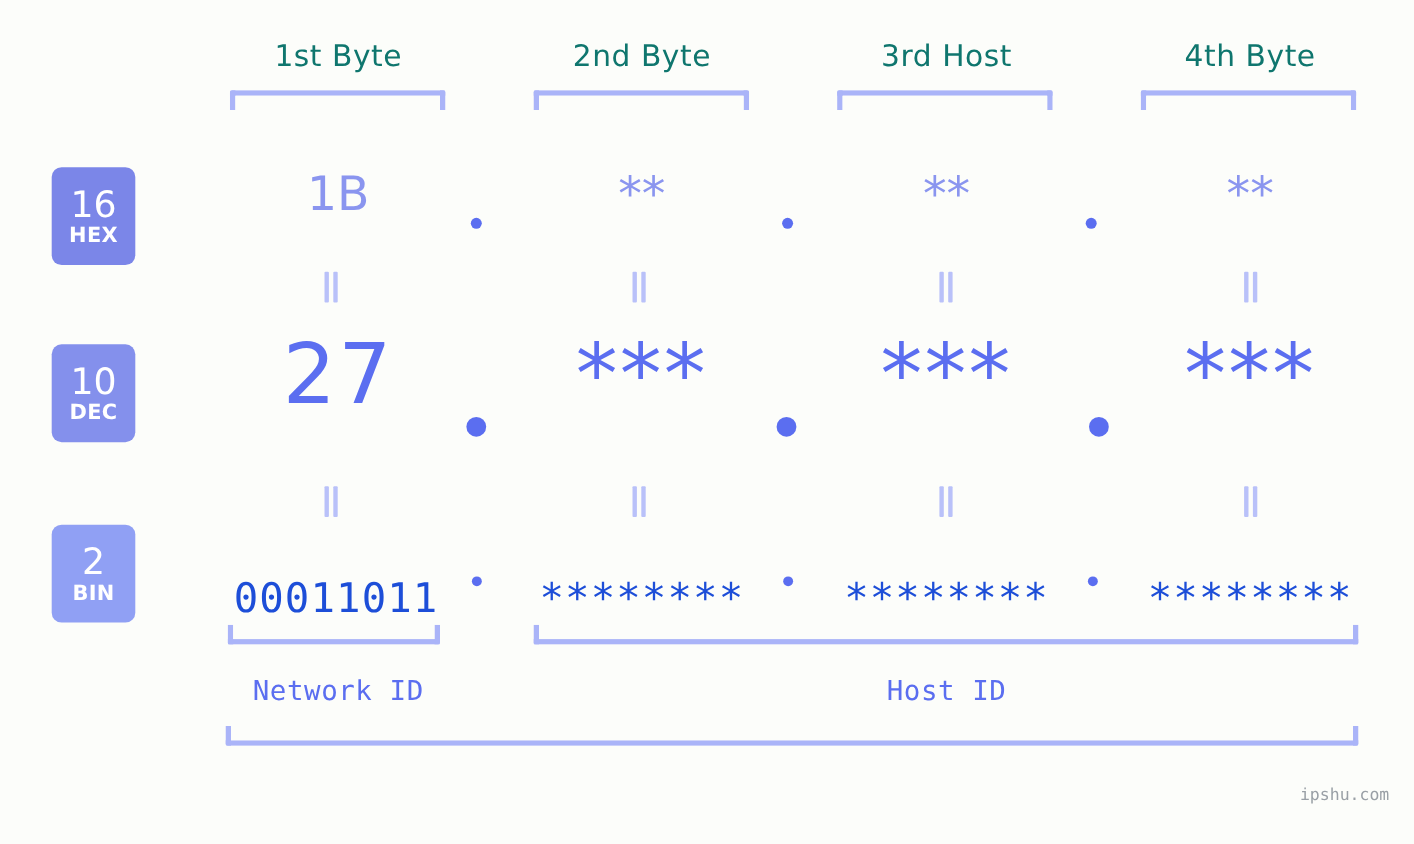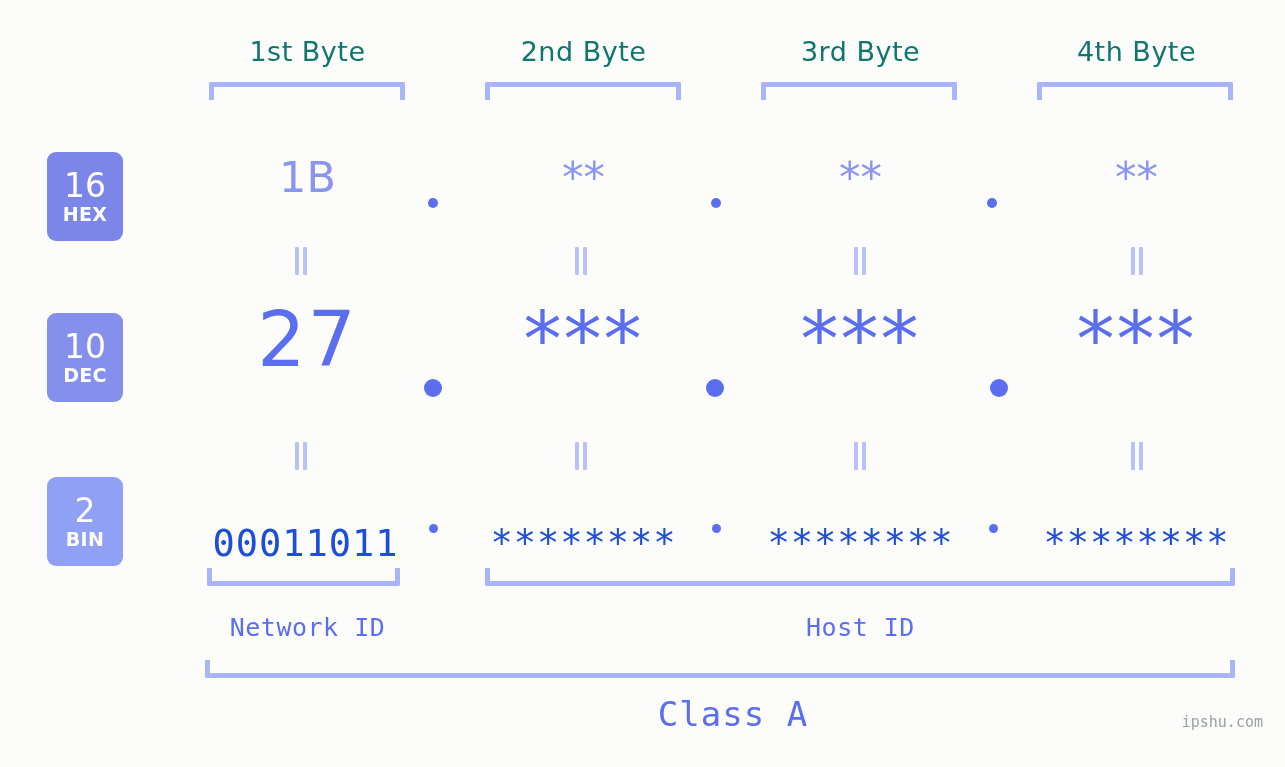"3rd Byte" div.byte-label { text: Byte -> Host }
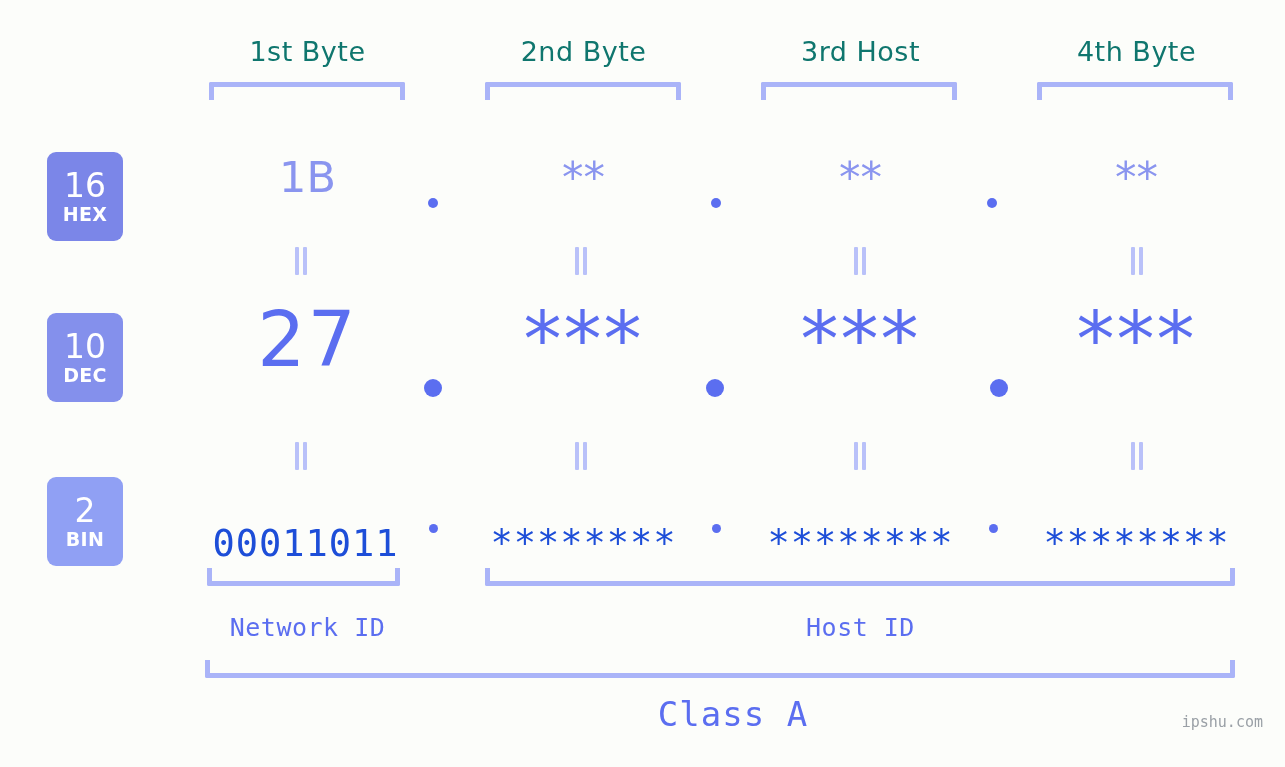"Class A" div.class-caption { html: <div>Class A</div> -> none }
